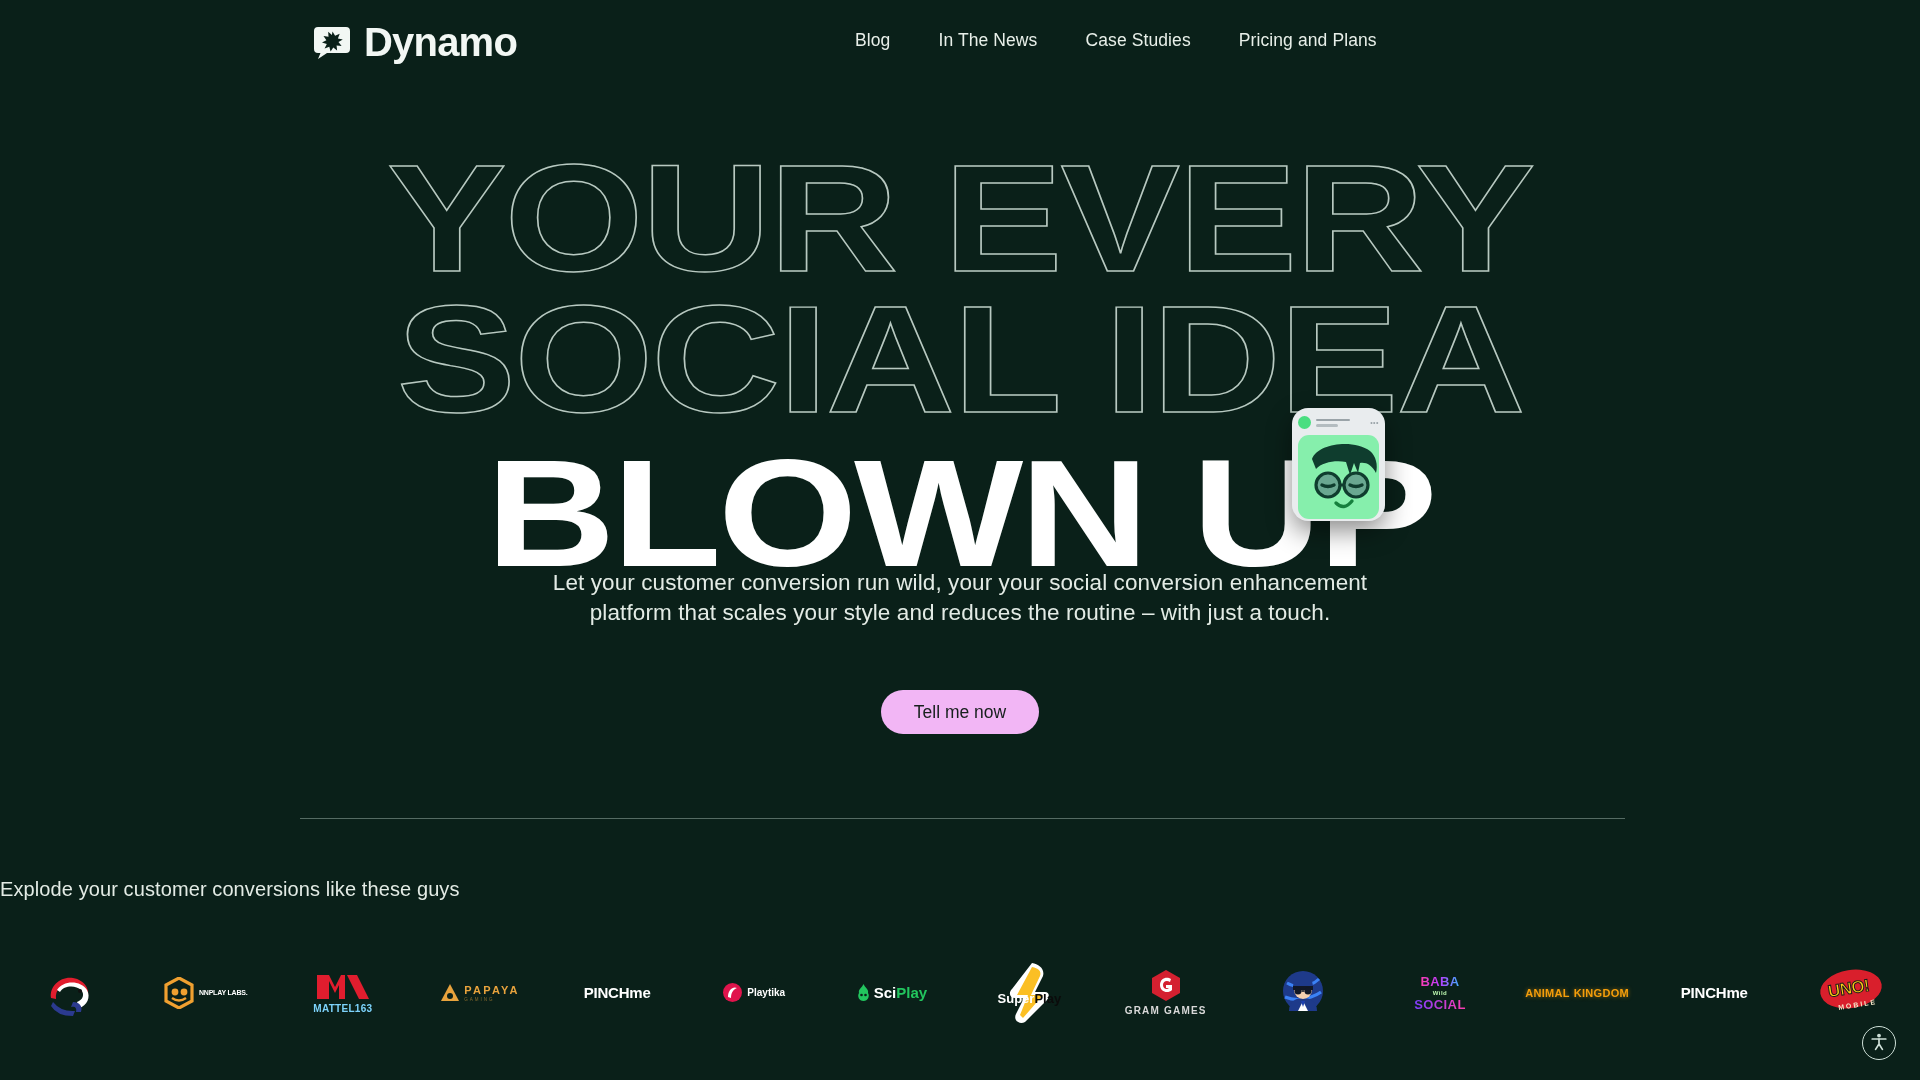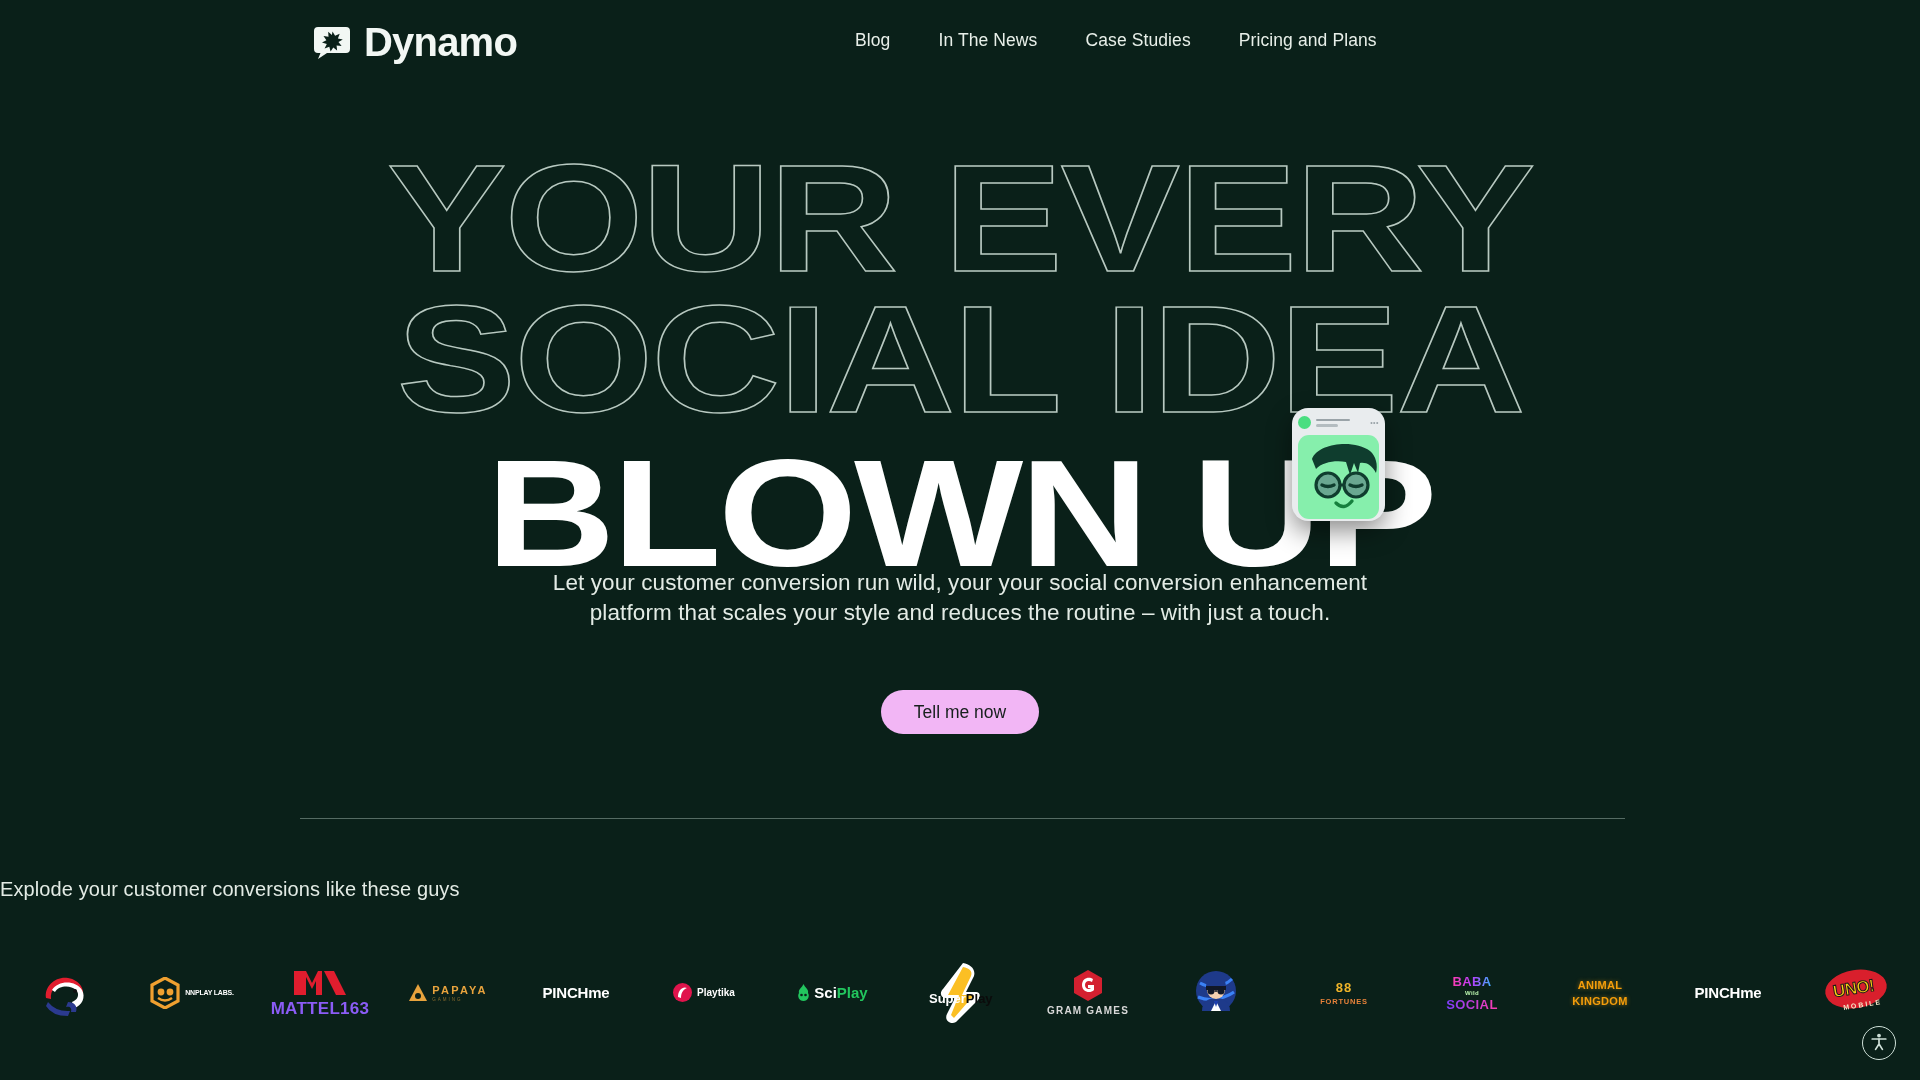"88" div.logo-cell { html: <div> <span> <span>88</span> <span>FORTUNES</span> </span> </div> -> none }
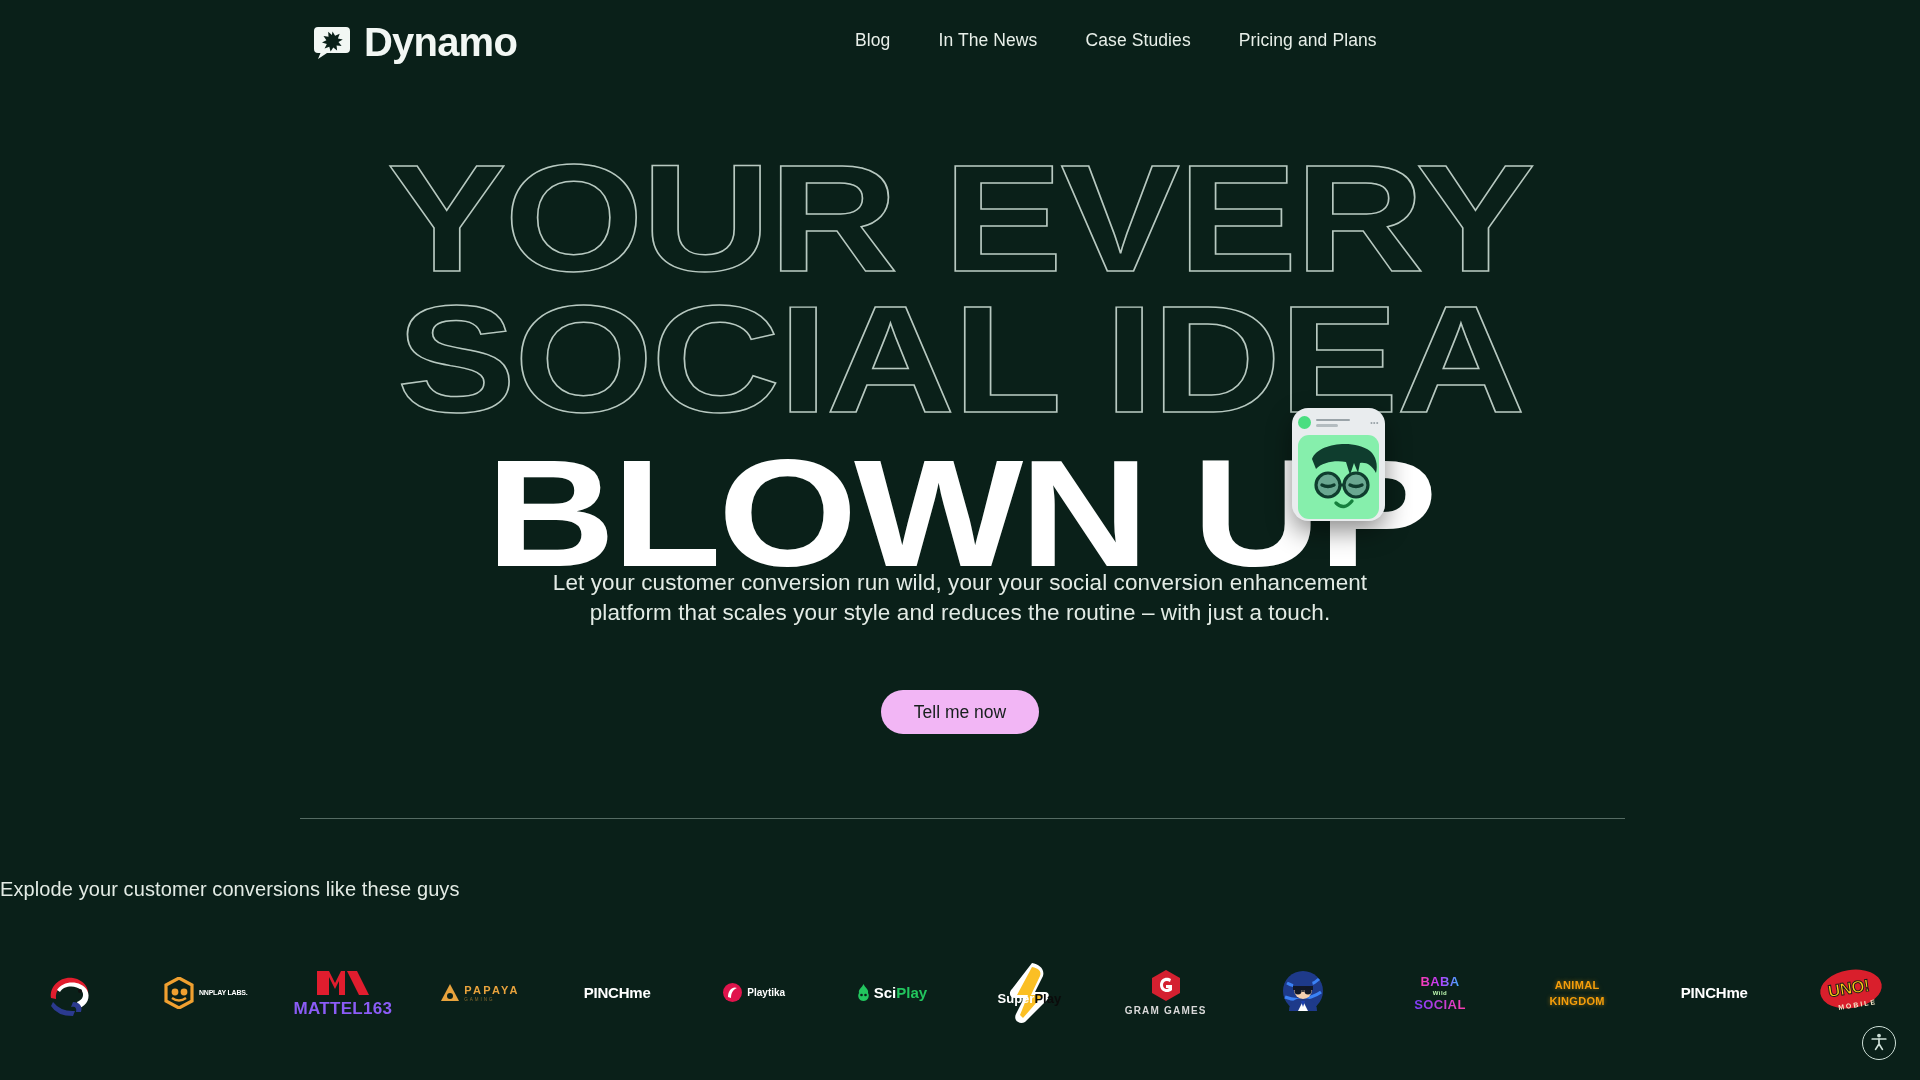"ANIMAL" span.lg { flex-direction: column -> row }
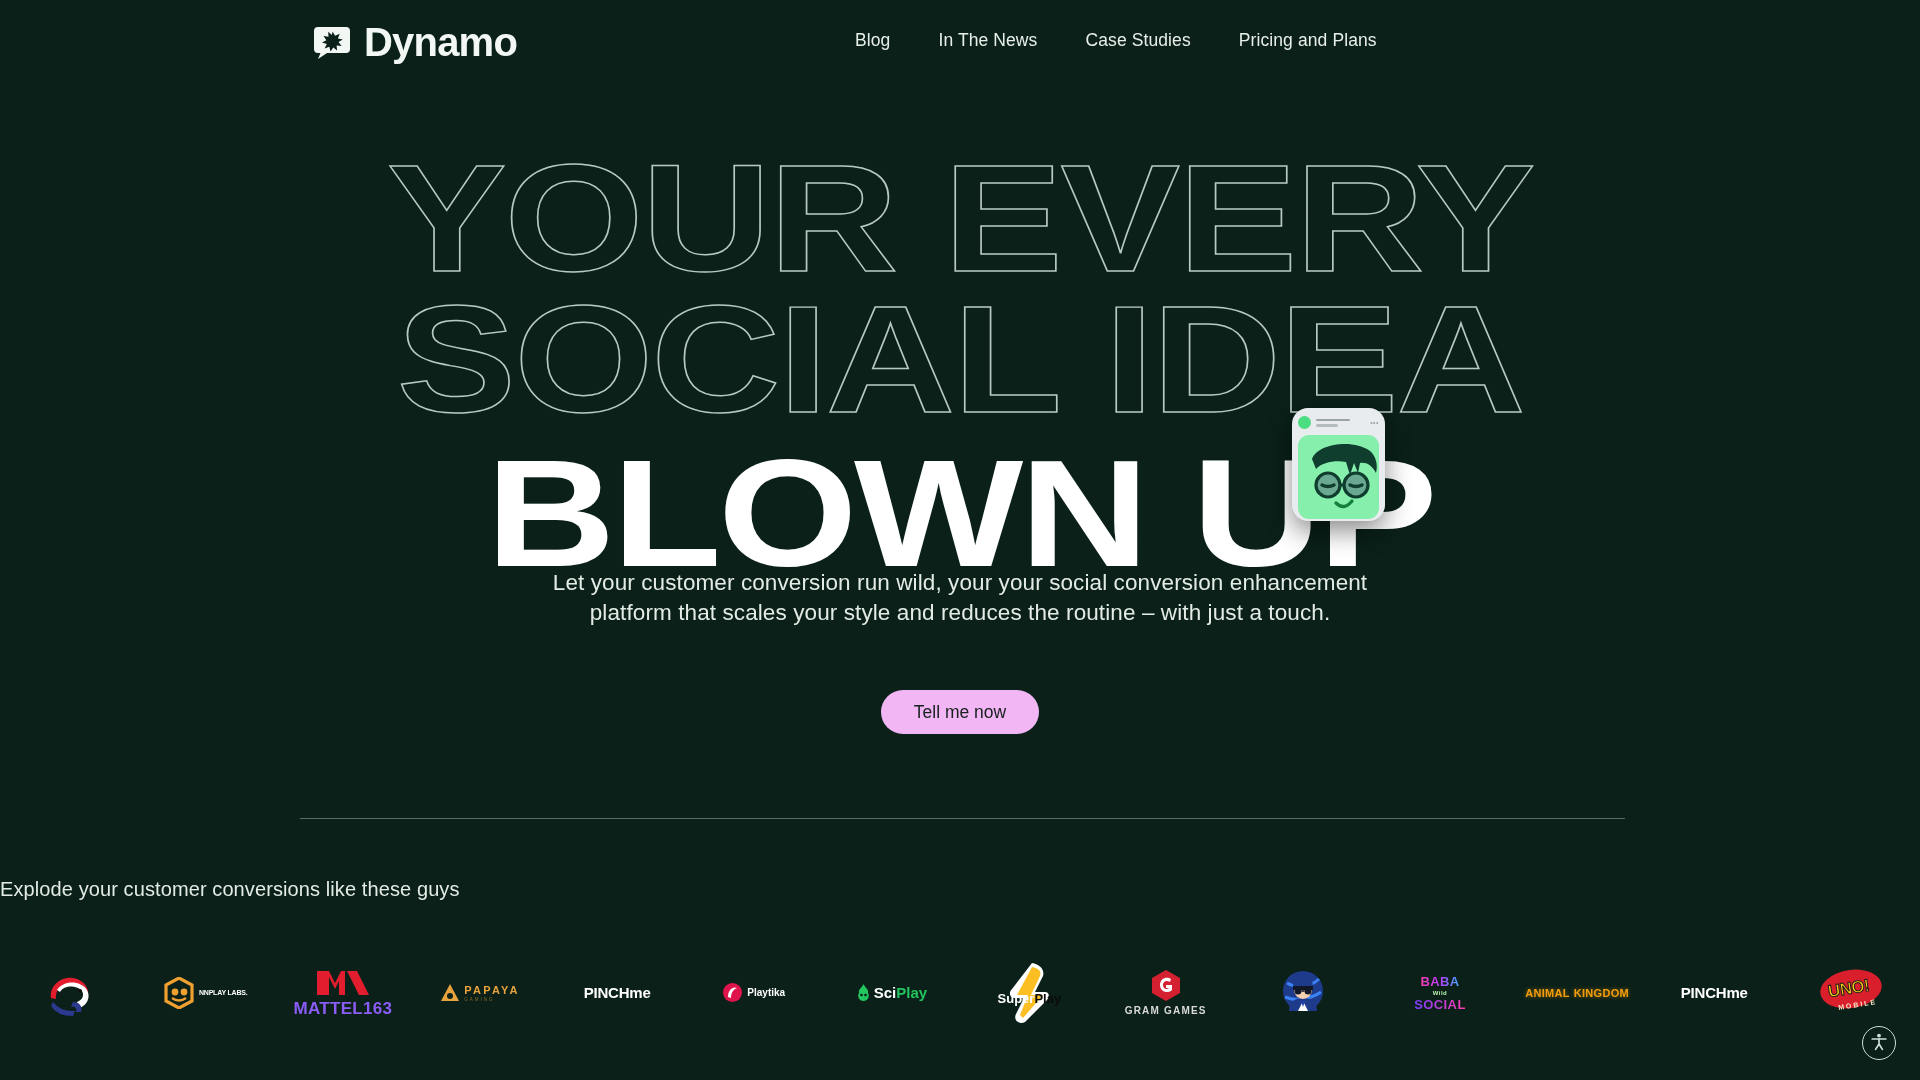"MATTEL163" .mattel { color: #8b5cf6 -> #7dd3fc; font-size: 17px -> 10px }
